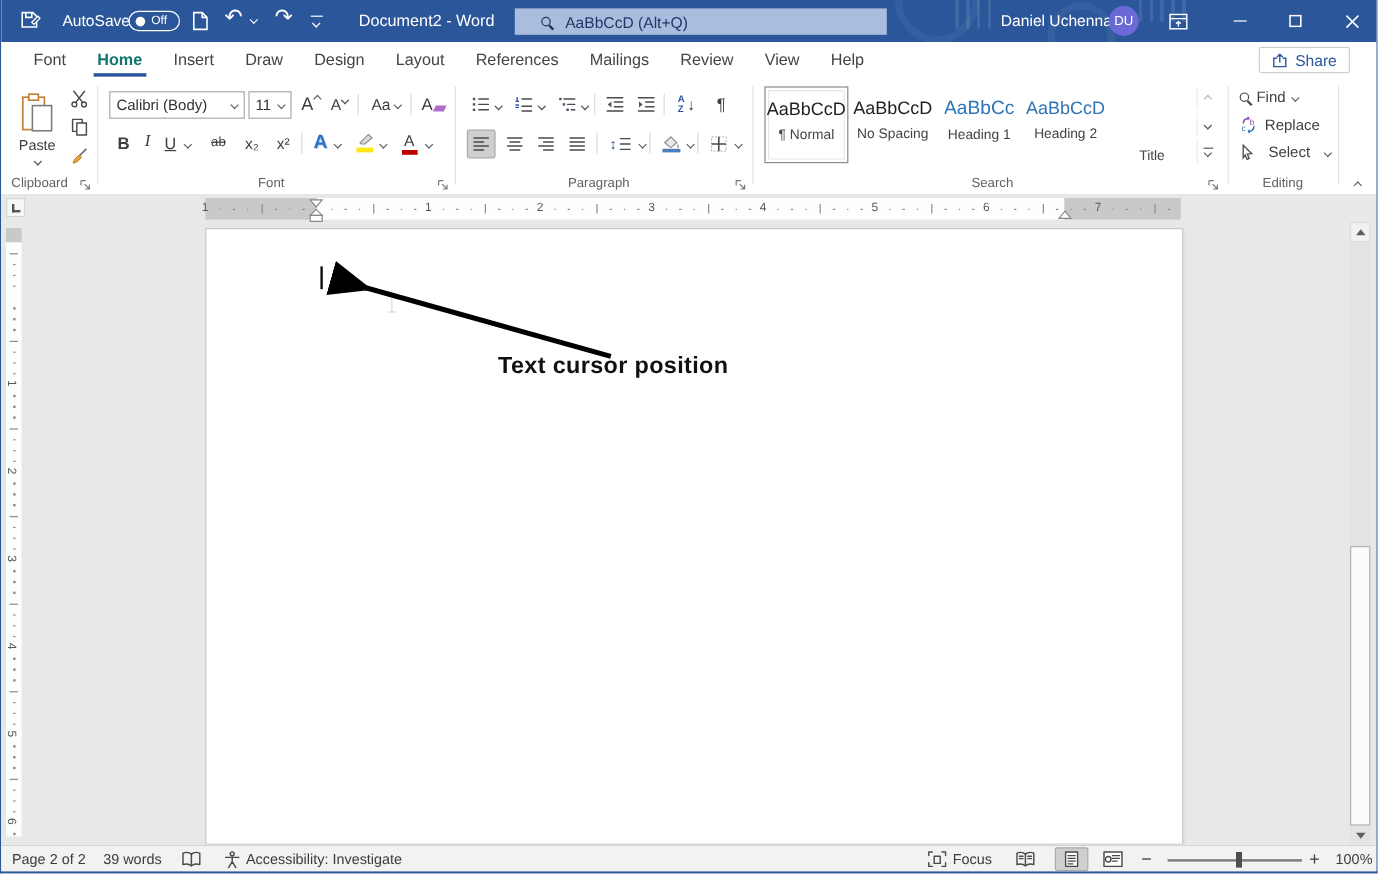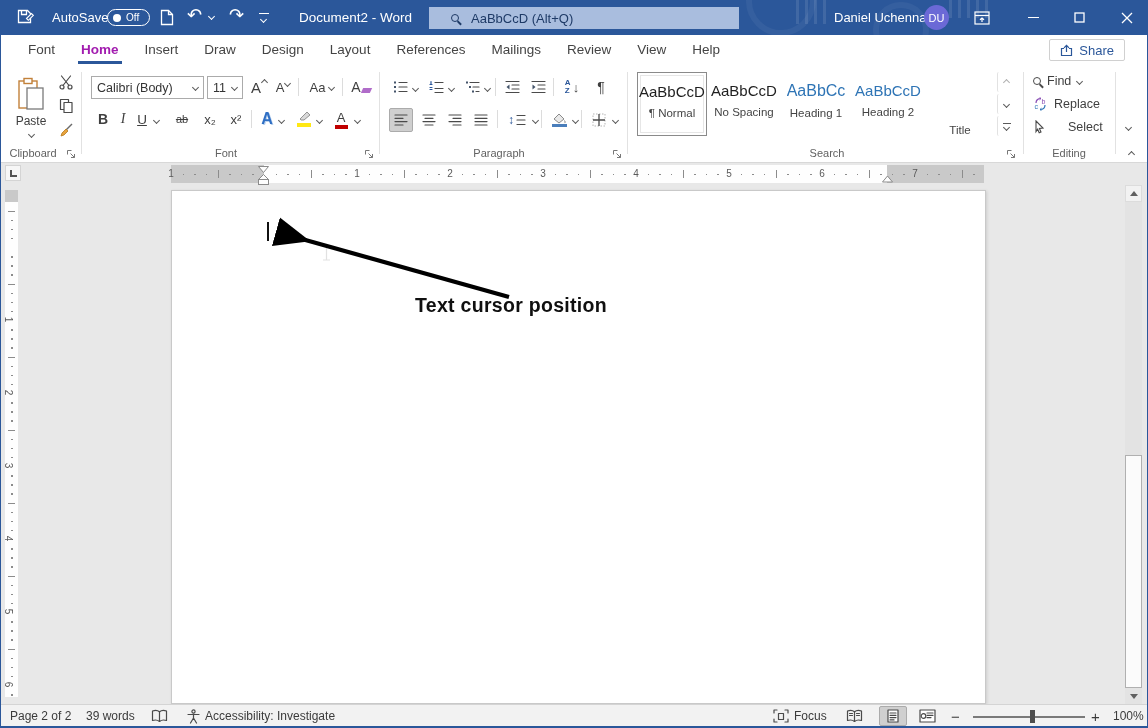"Home" .tab.active { color: #a21caf -> #0f766e }
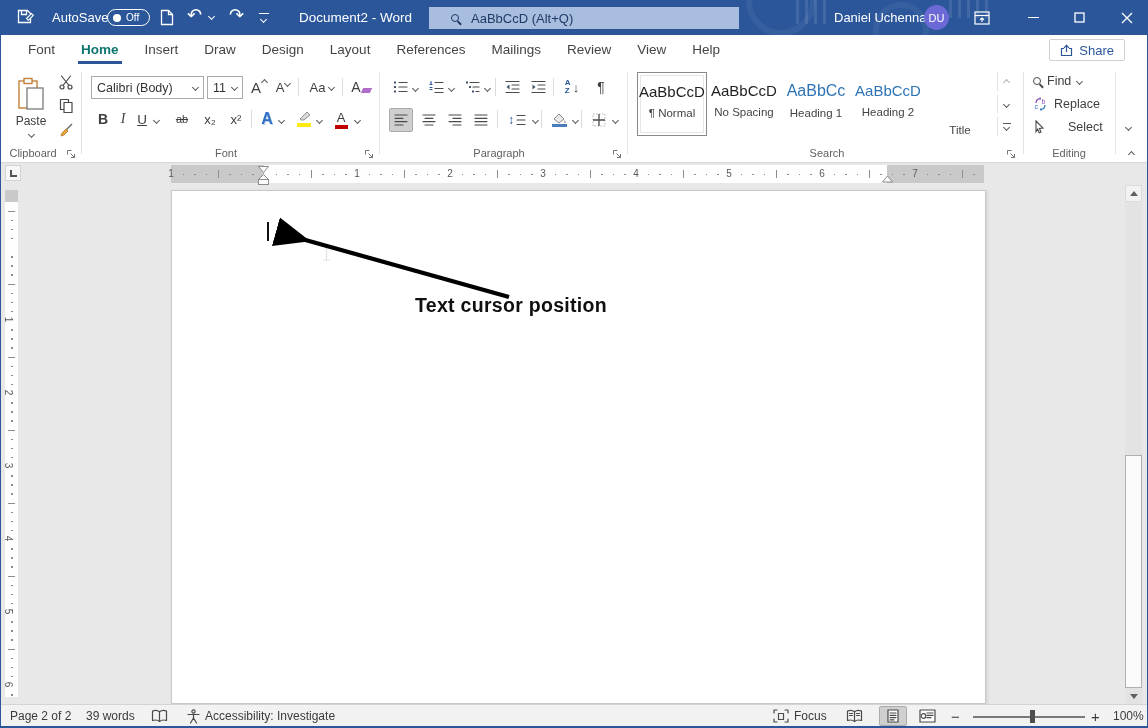"Select" div.rbtn { gap: 23px -> 12px }
